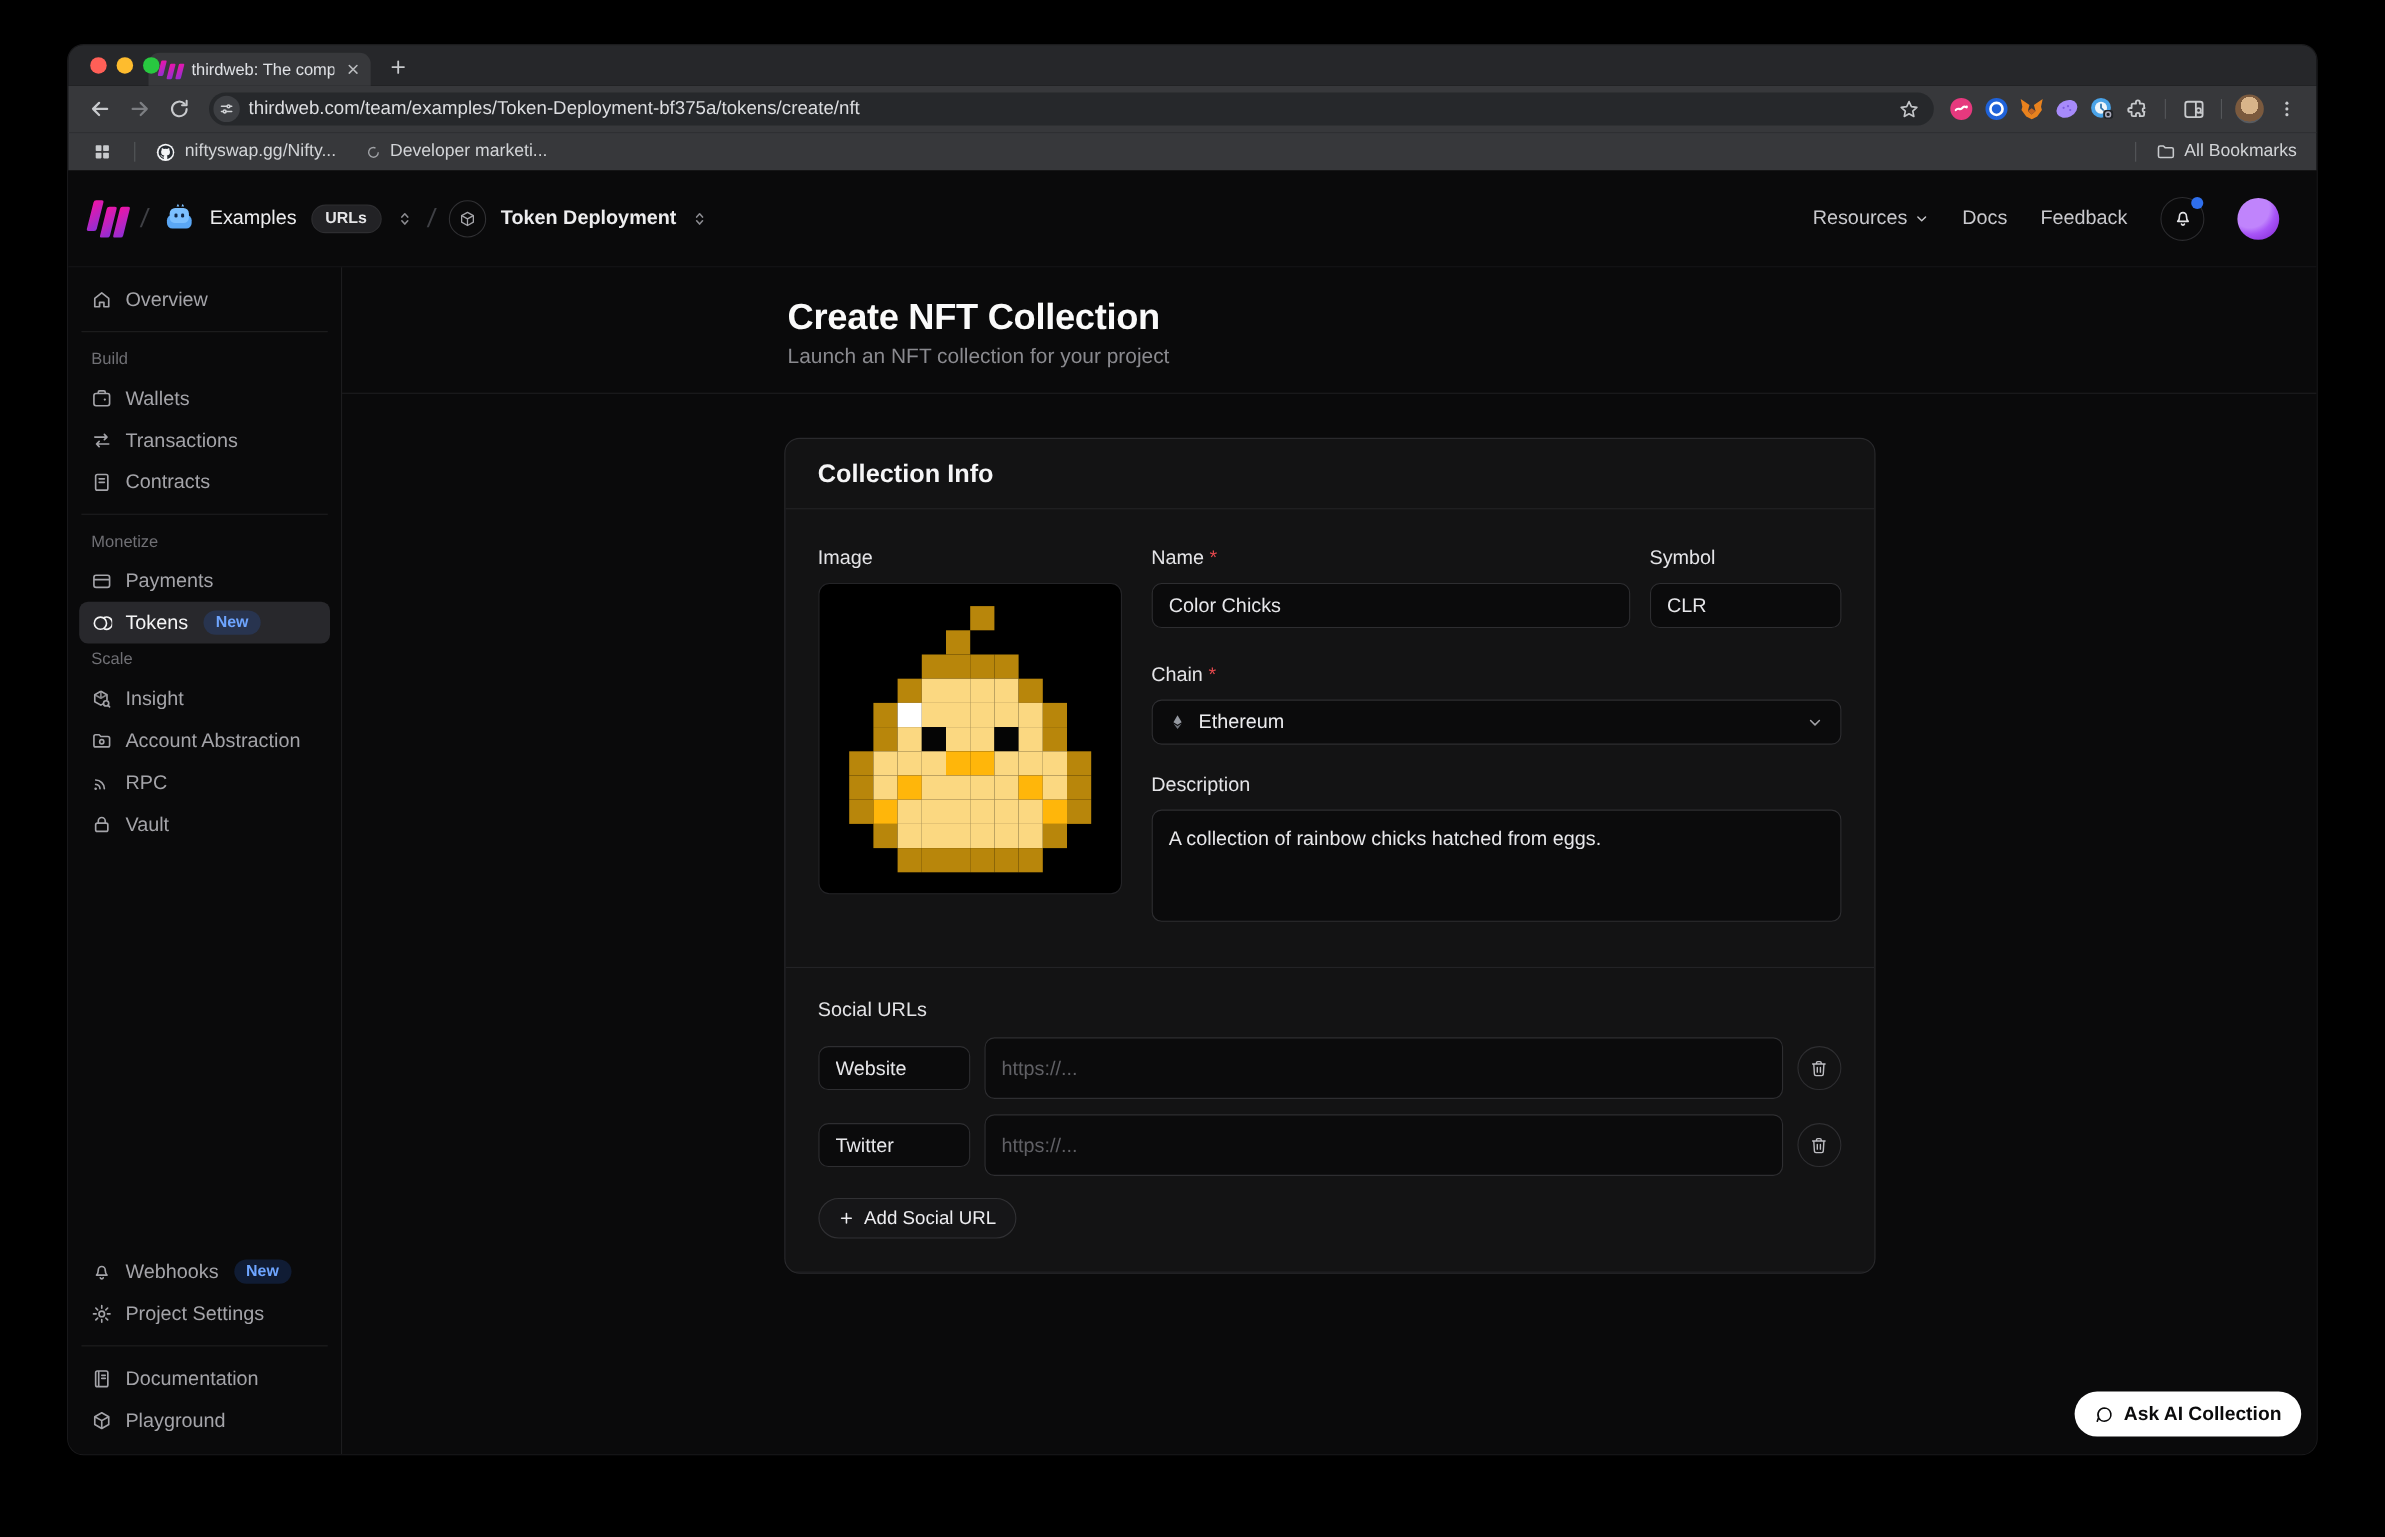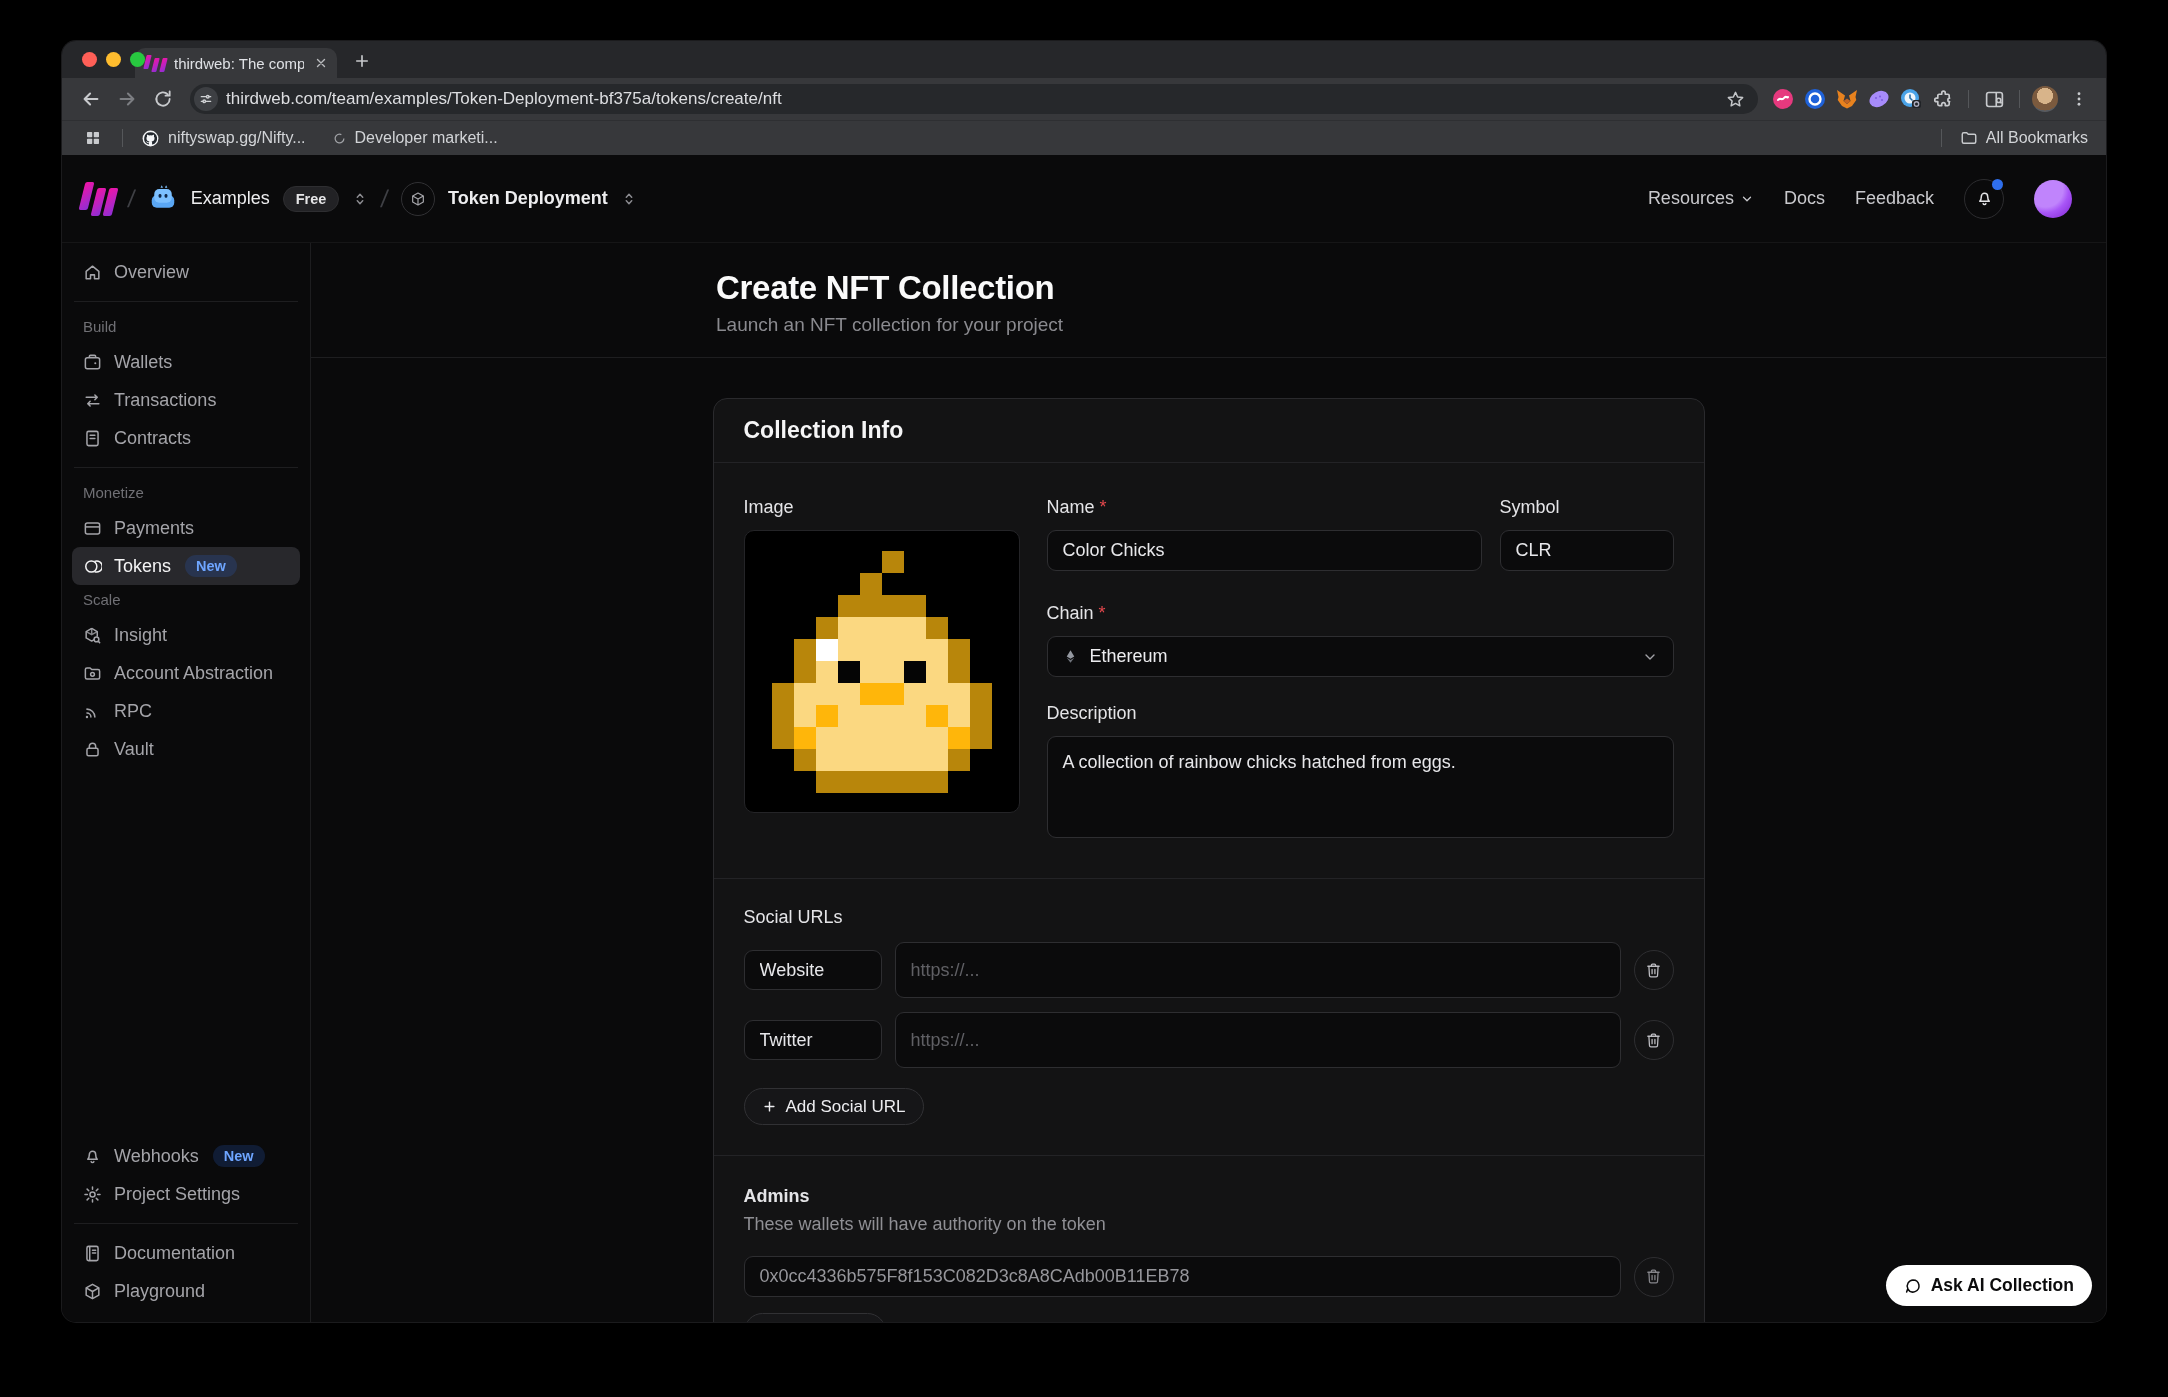"Free" span.badge-free { text: Free -> URLs }
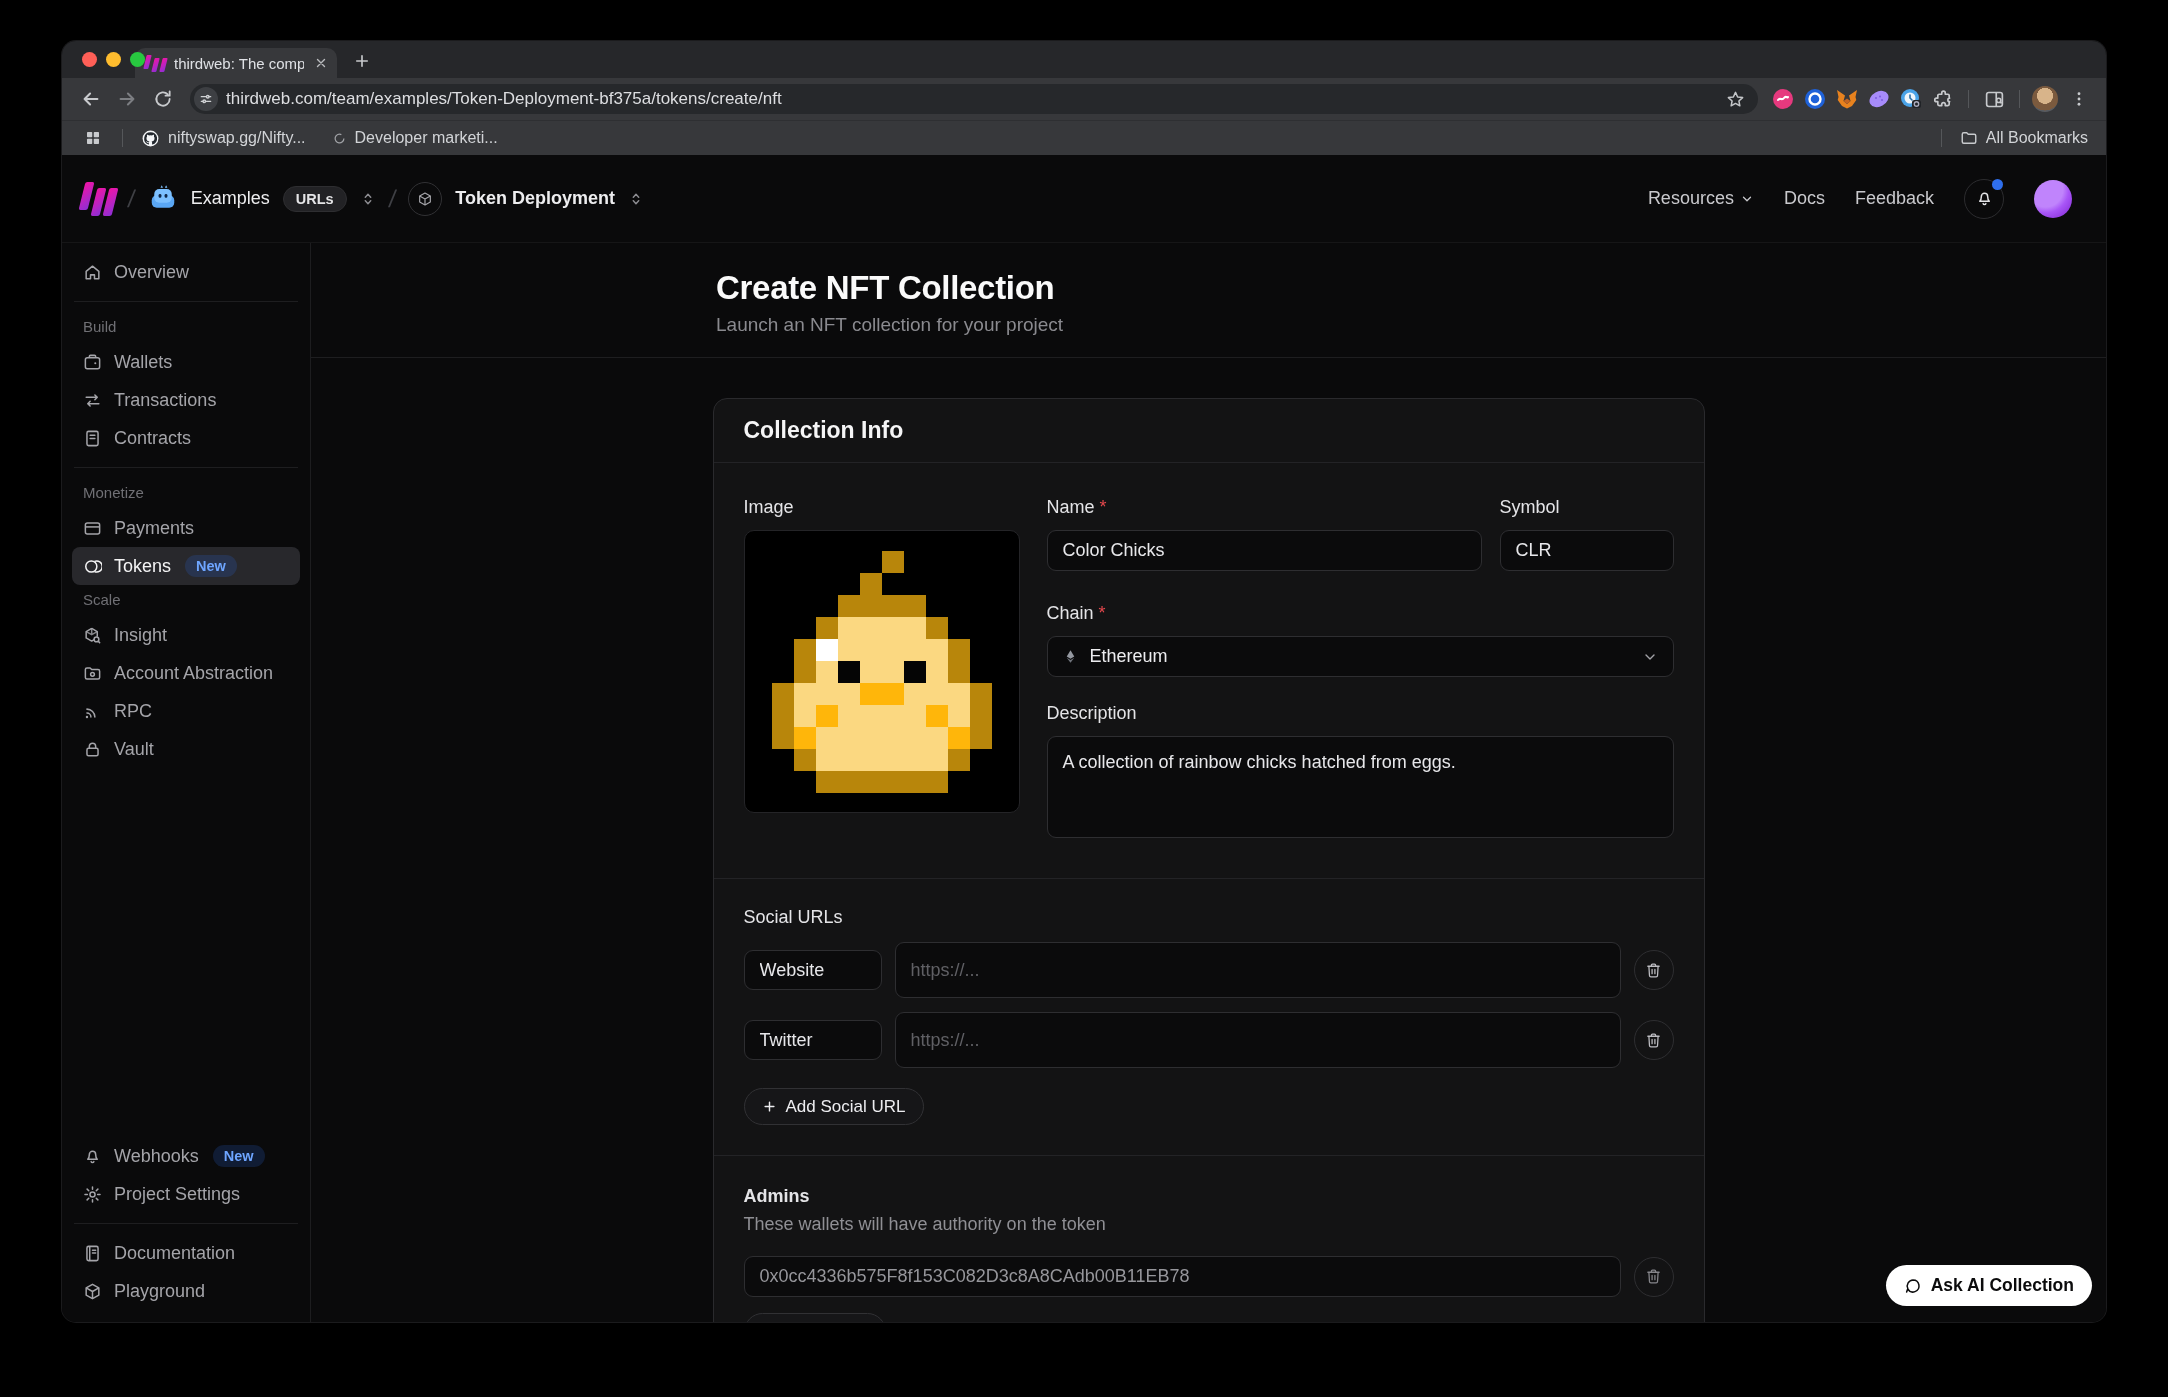"Admins" div.card-section { html: <div> <div>Admins</div> <div>These wallets will have authority on the token</div> <div> <input> <button> <svg> <path></path> <path></path> </svg> </button> </div> <button> <svg> <path></path> </svg> <span>Add Admin</span> </button> </div> -> none }
